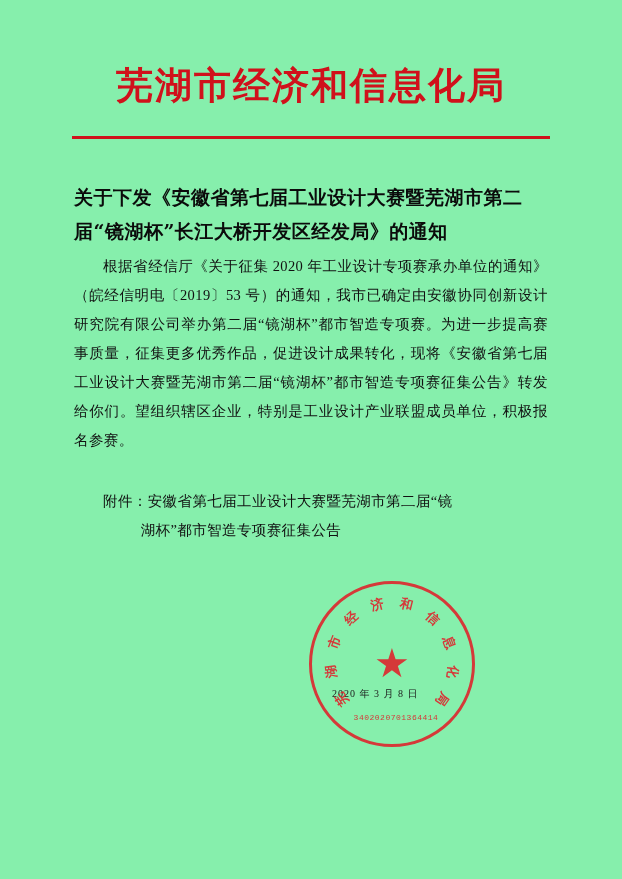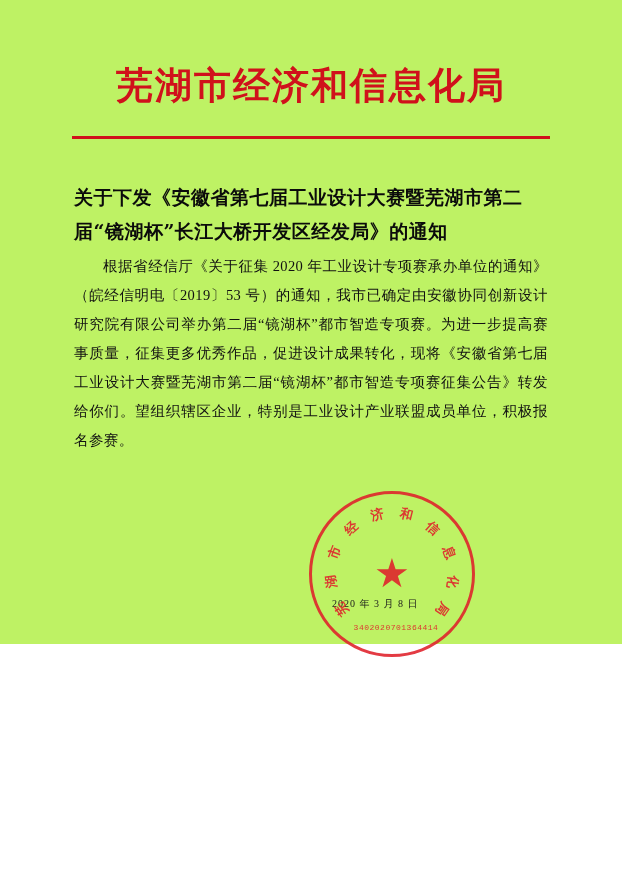"芜湖市经济和信息化局" .page { background: #bef264 -> #86efac; height: 644px -> 879px }
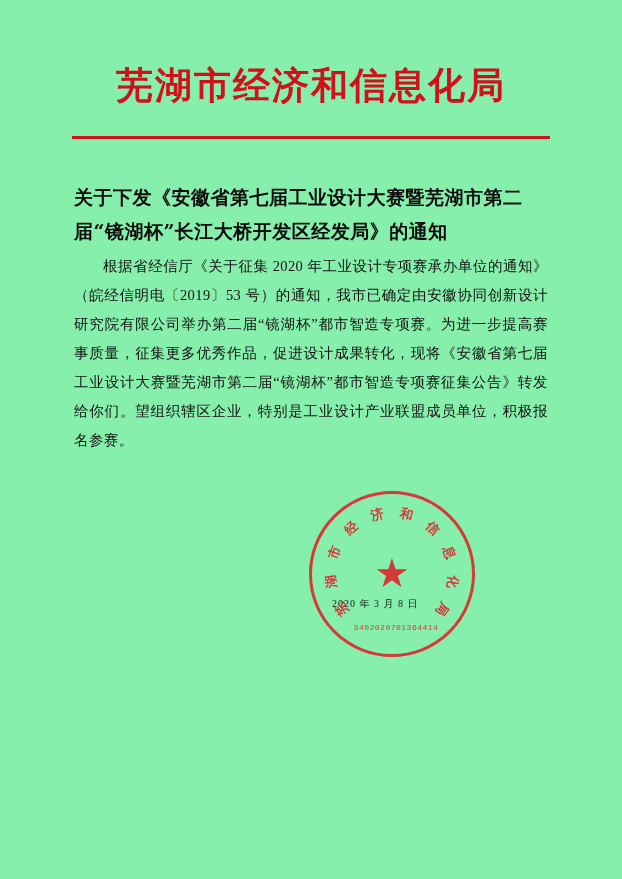"附件：安徽省第七届工业设计大赛暨芜湖市第二届“镜" div.attachment { html: none -> <div> <span>附件：</span><span>安徽省第七届工业设计大赛暨芜湖市第二届“镜</span> <span>湖杯”都市智造专项赛征集公告</span> </div> }
